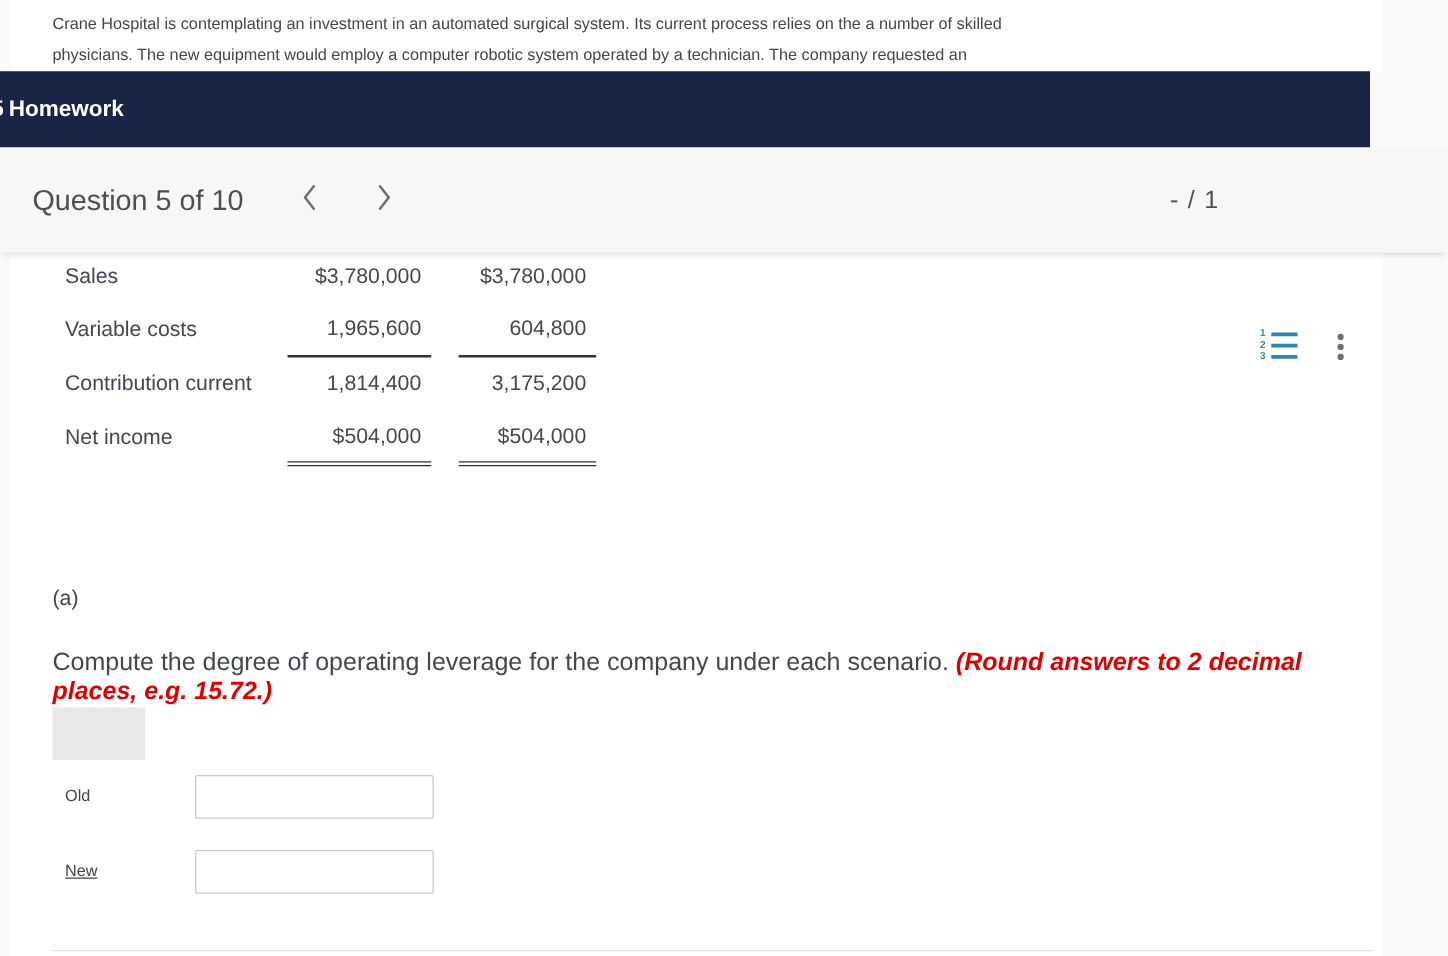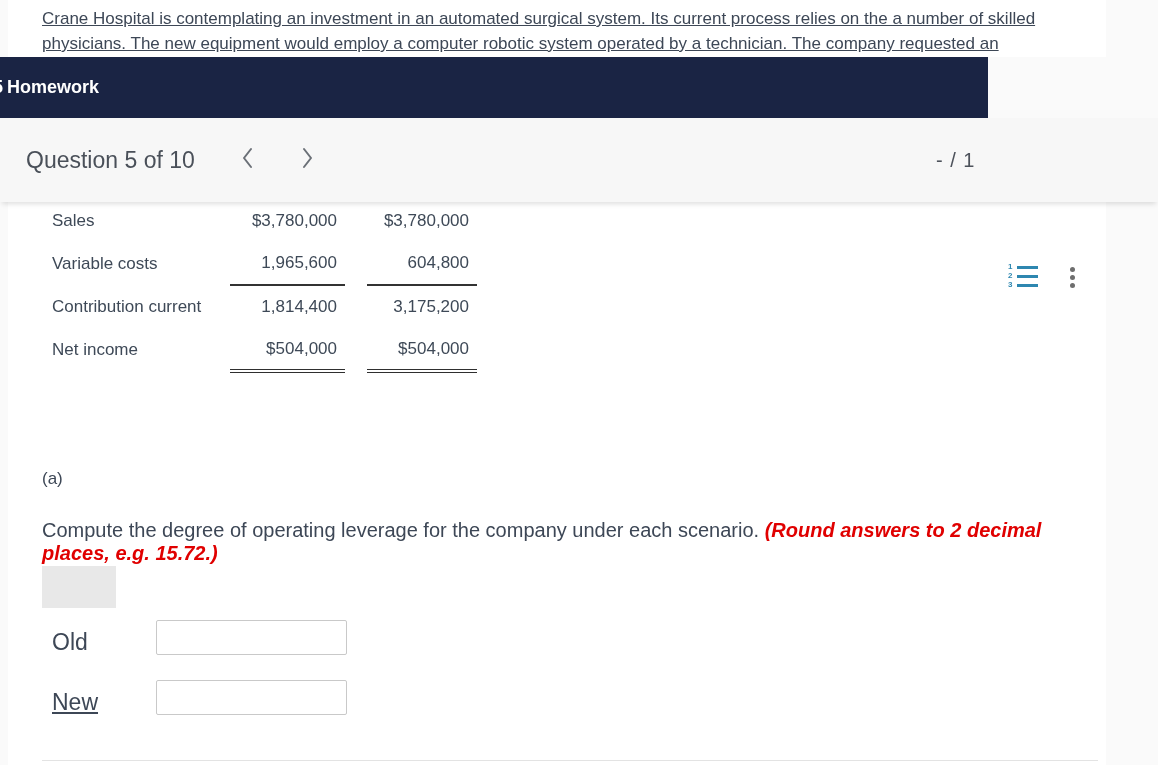"Crane Hospital is contemplating an" .desc-text { font-size: 17px -> 13px; text-decoration: underline -> none }
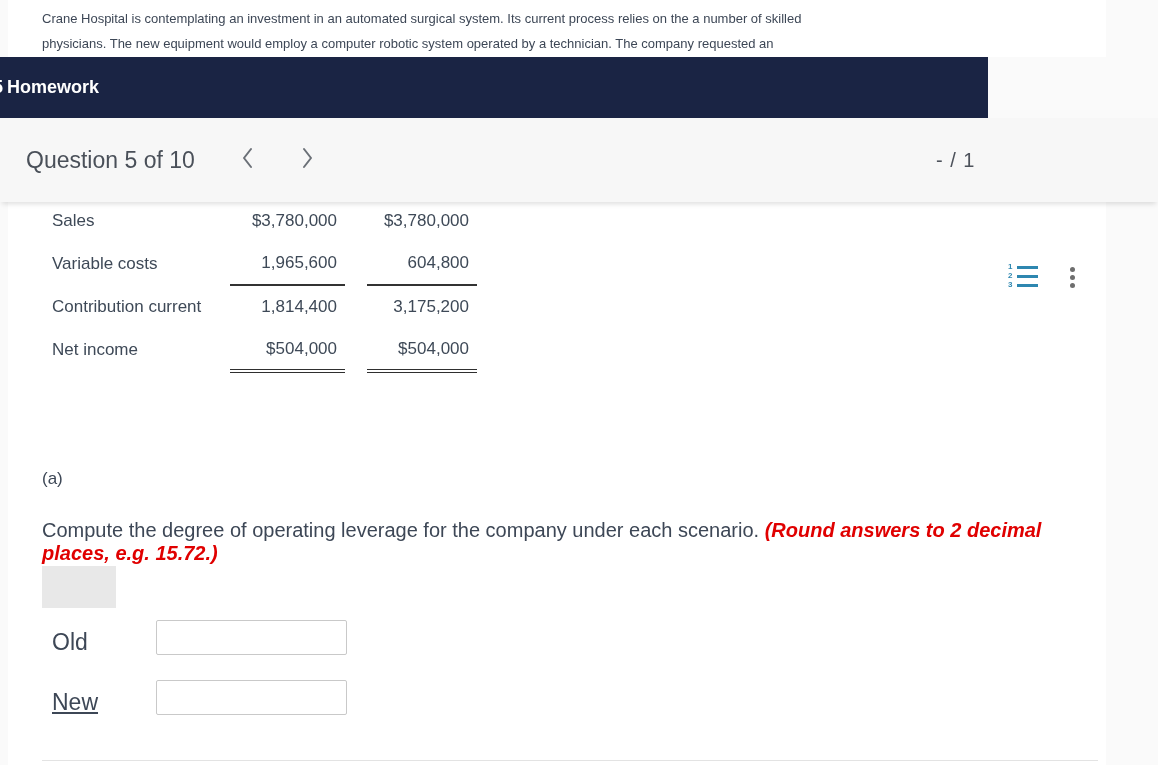"Homework" .app-bar { width: 988px -> 1096px }
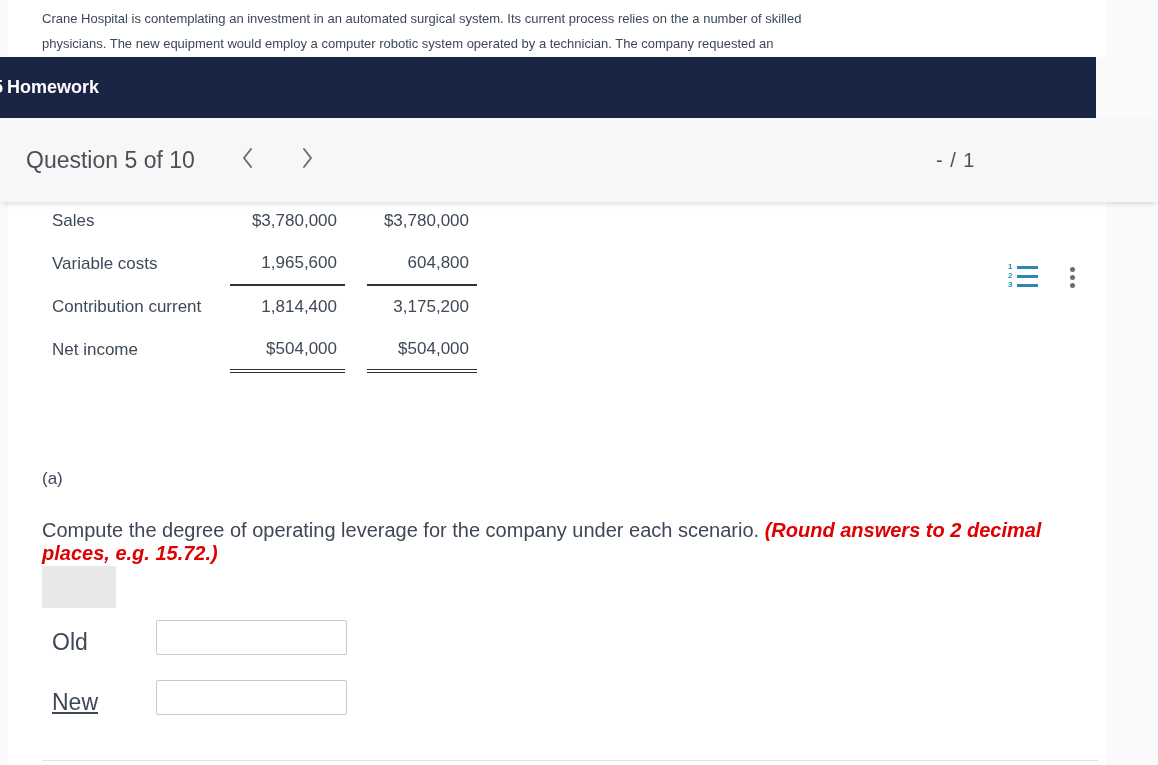"Old" .ans-label { font-size: 23px -> 13px }
